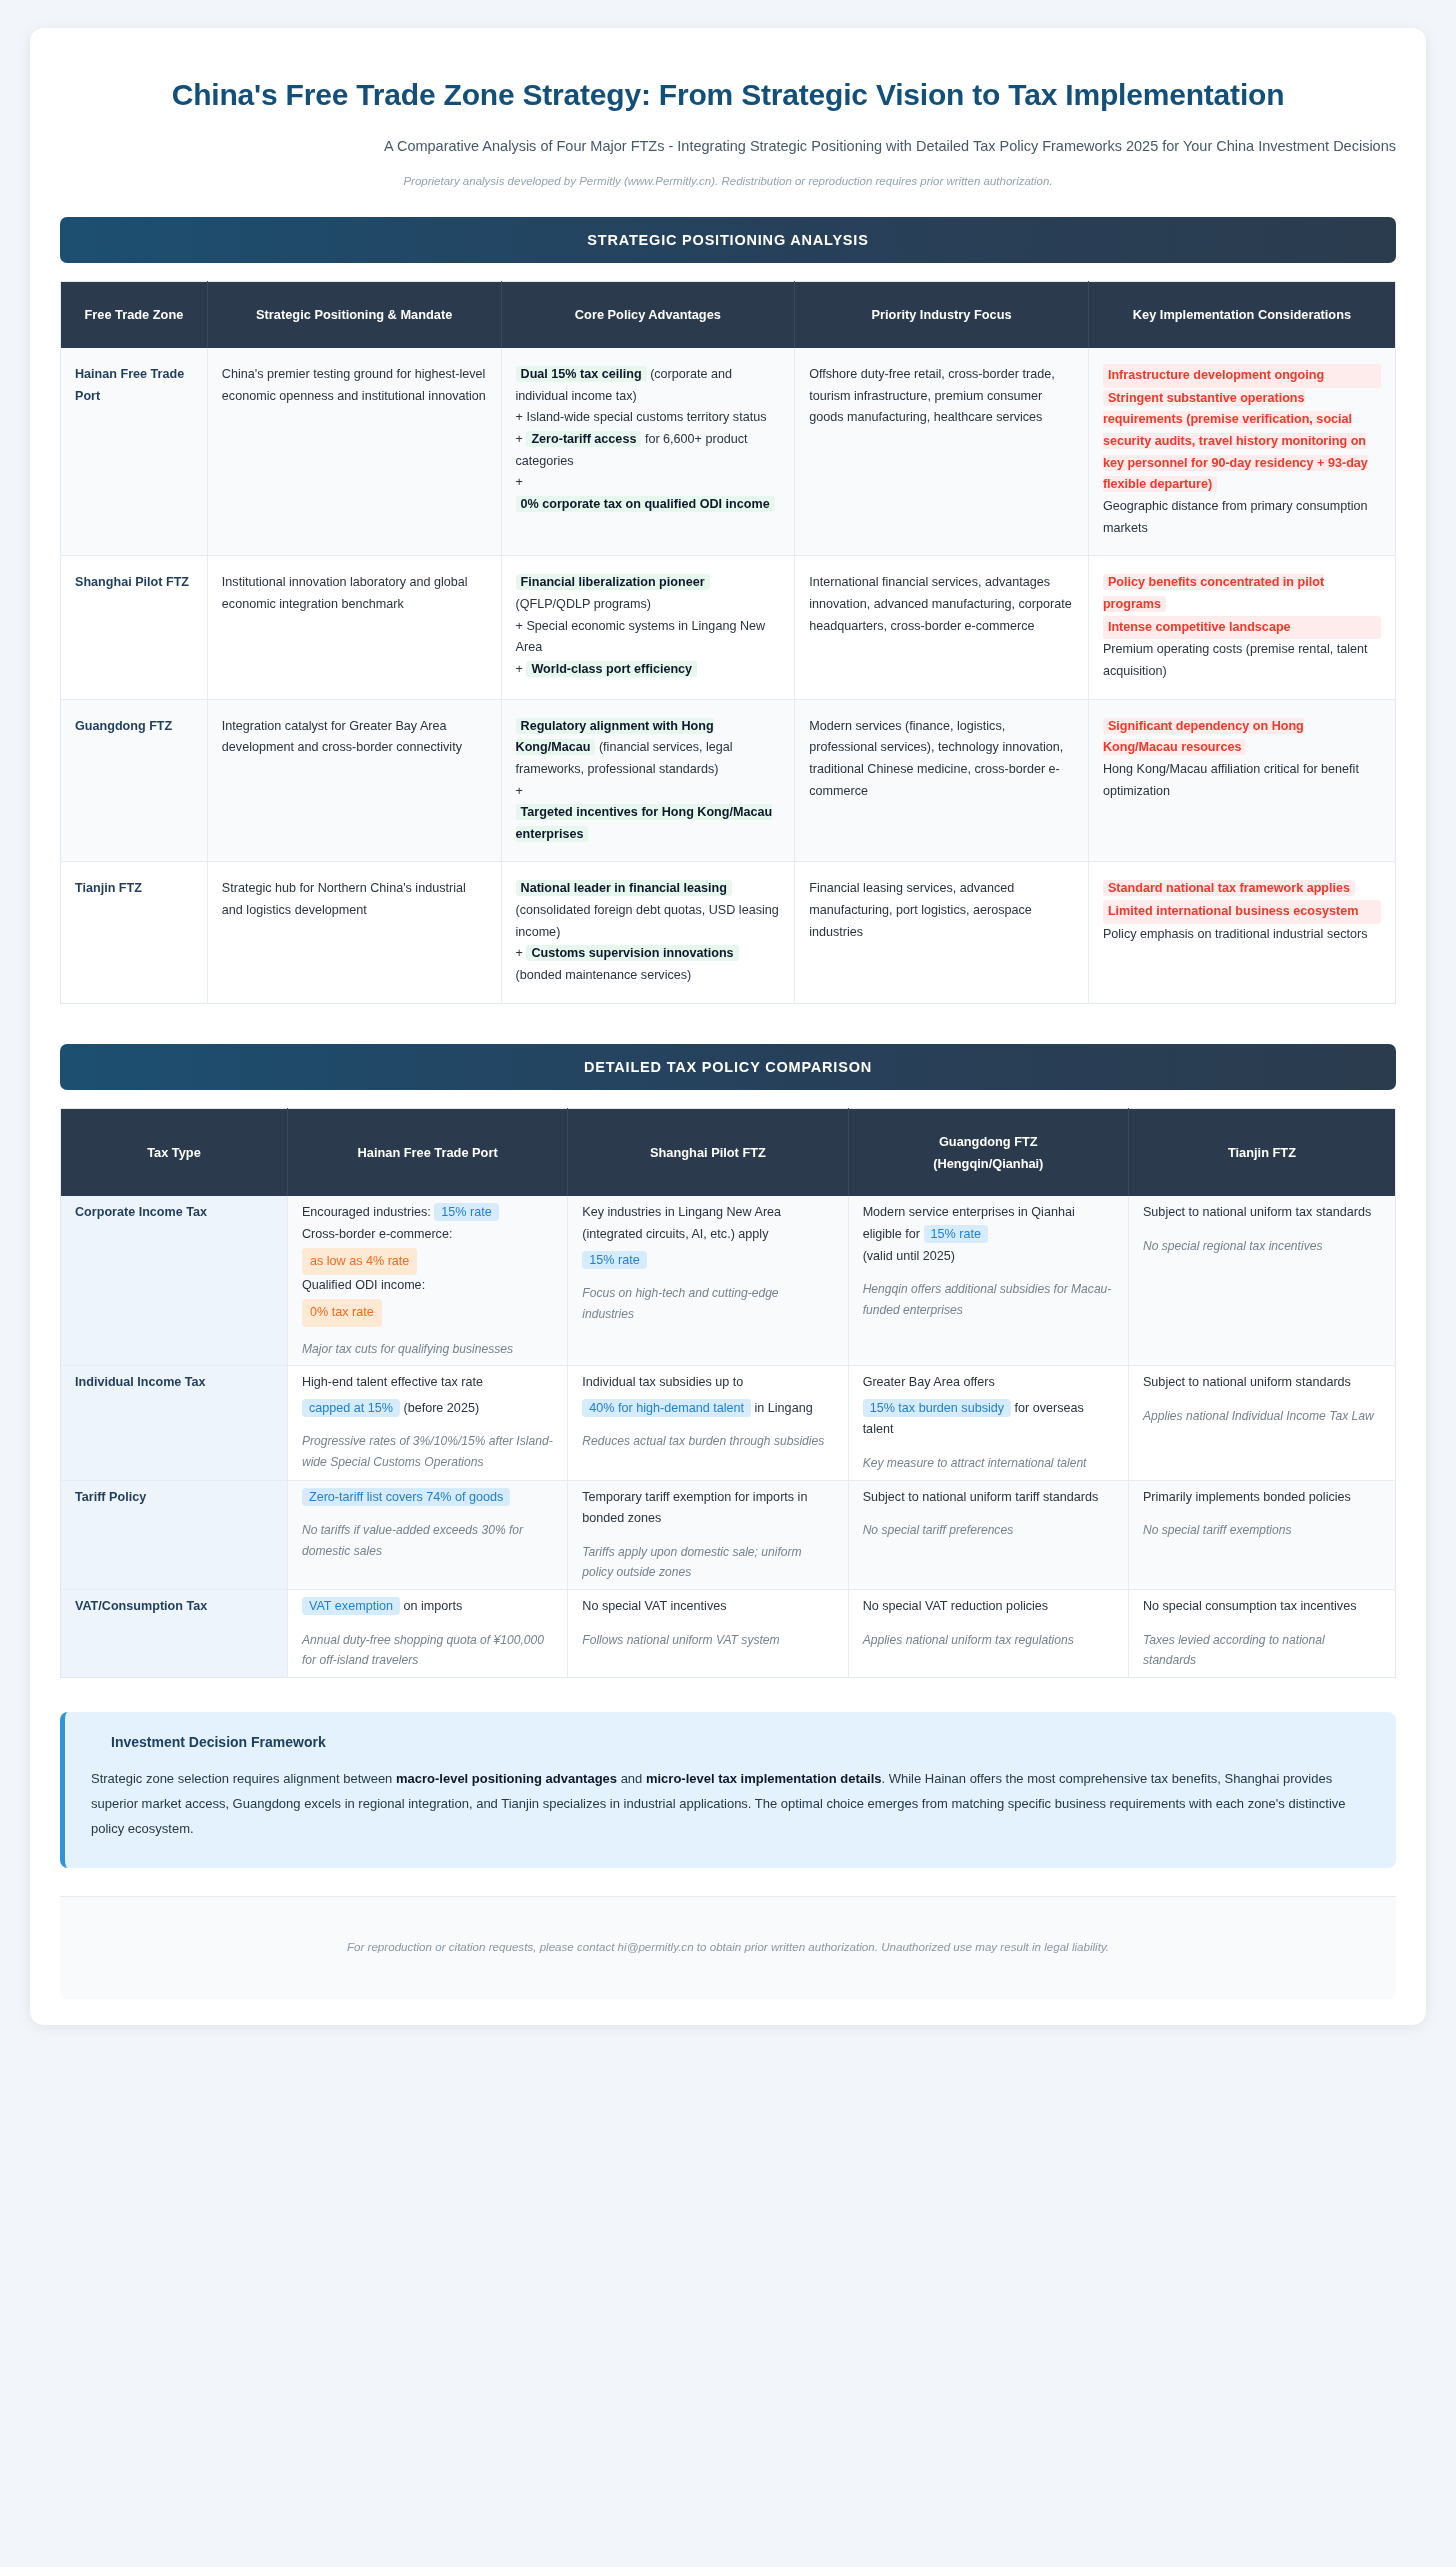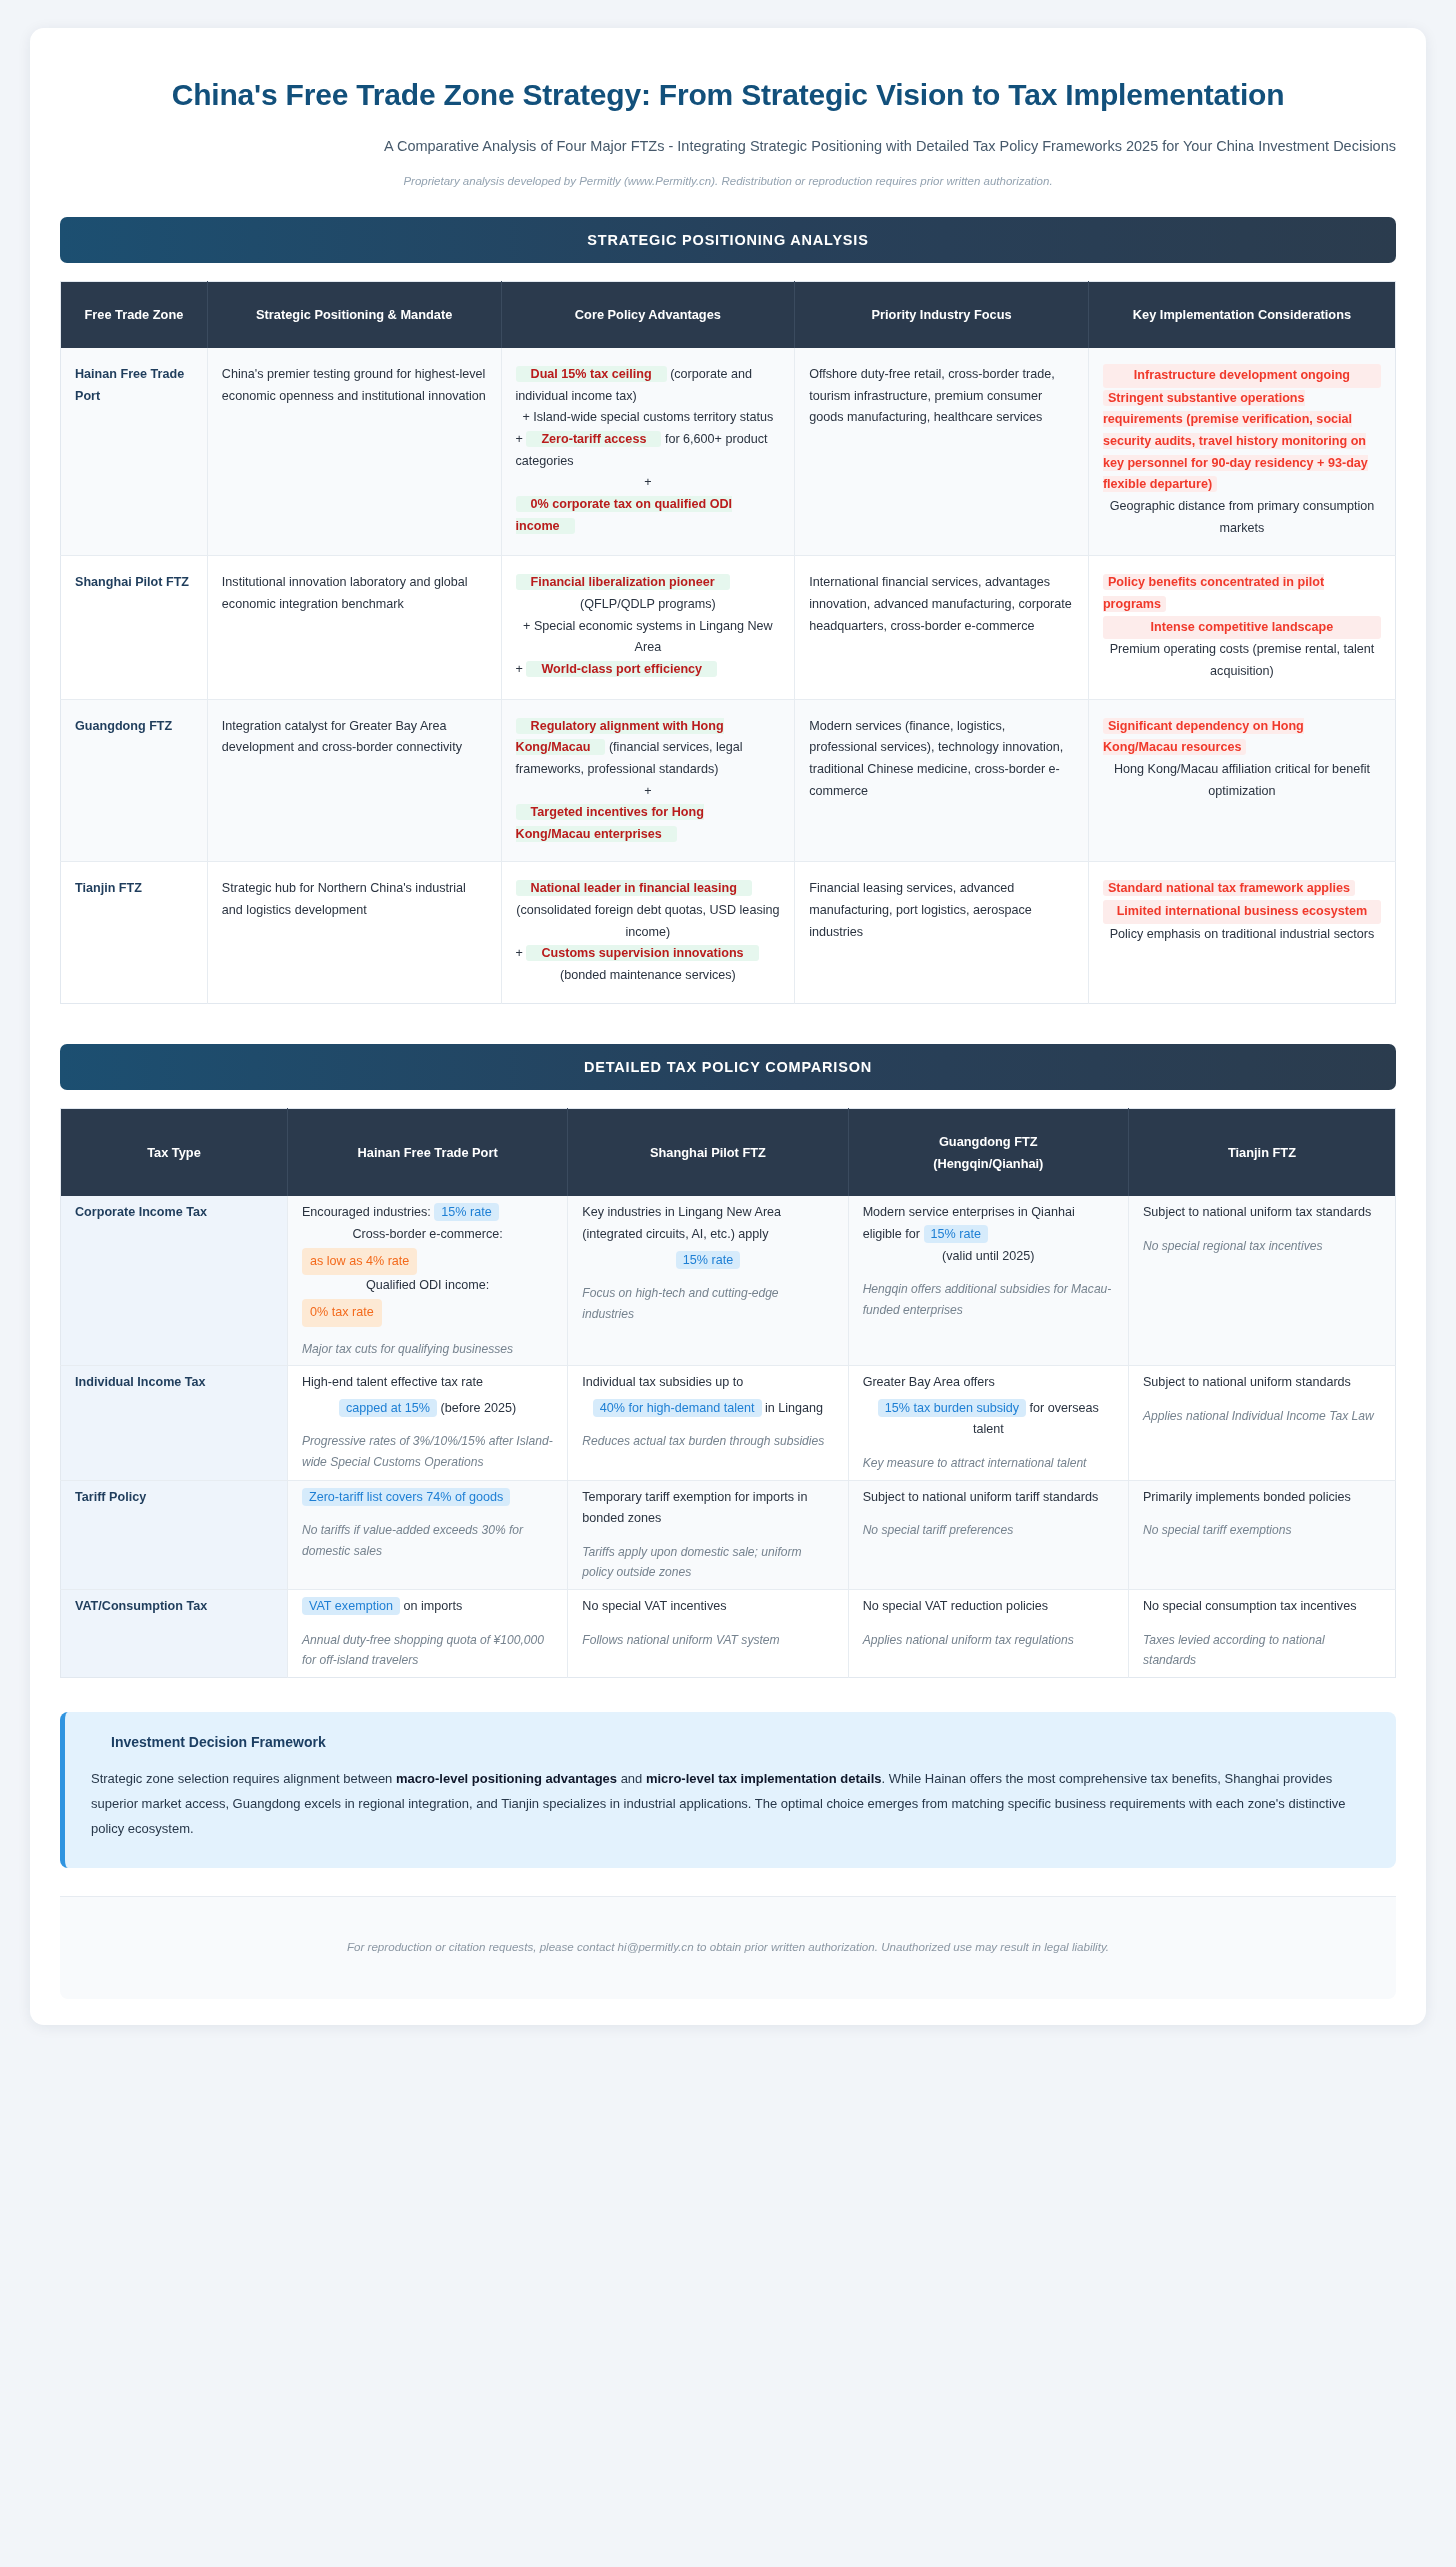"Dual 15% tax ceiling" .hl-green { color: #b91c1c -> #0f172a; padding: 1px 15px -> 1px 5px }
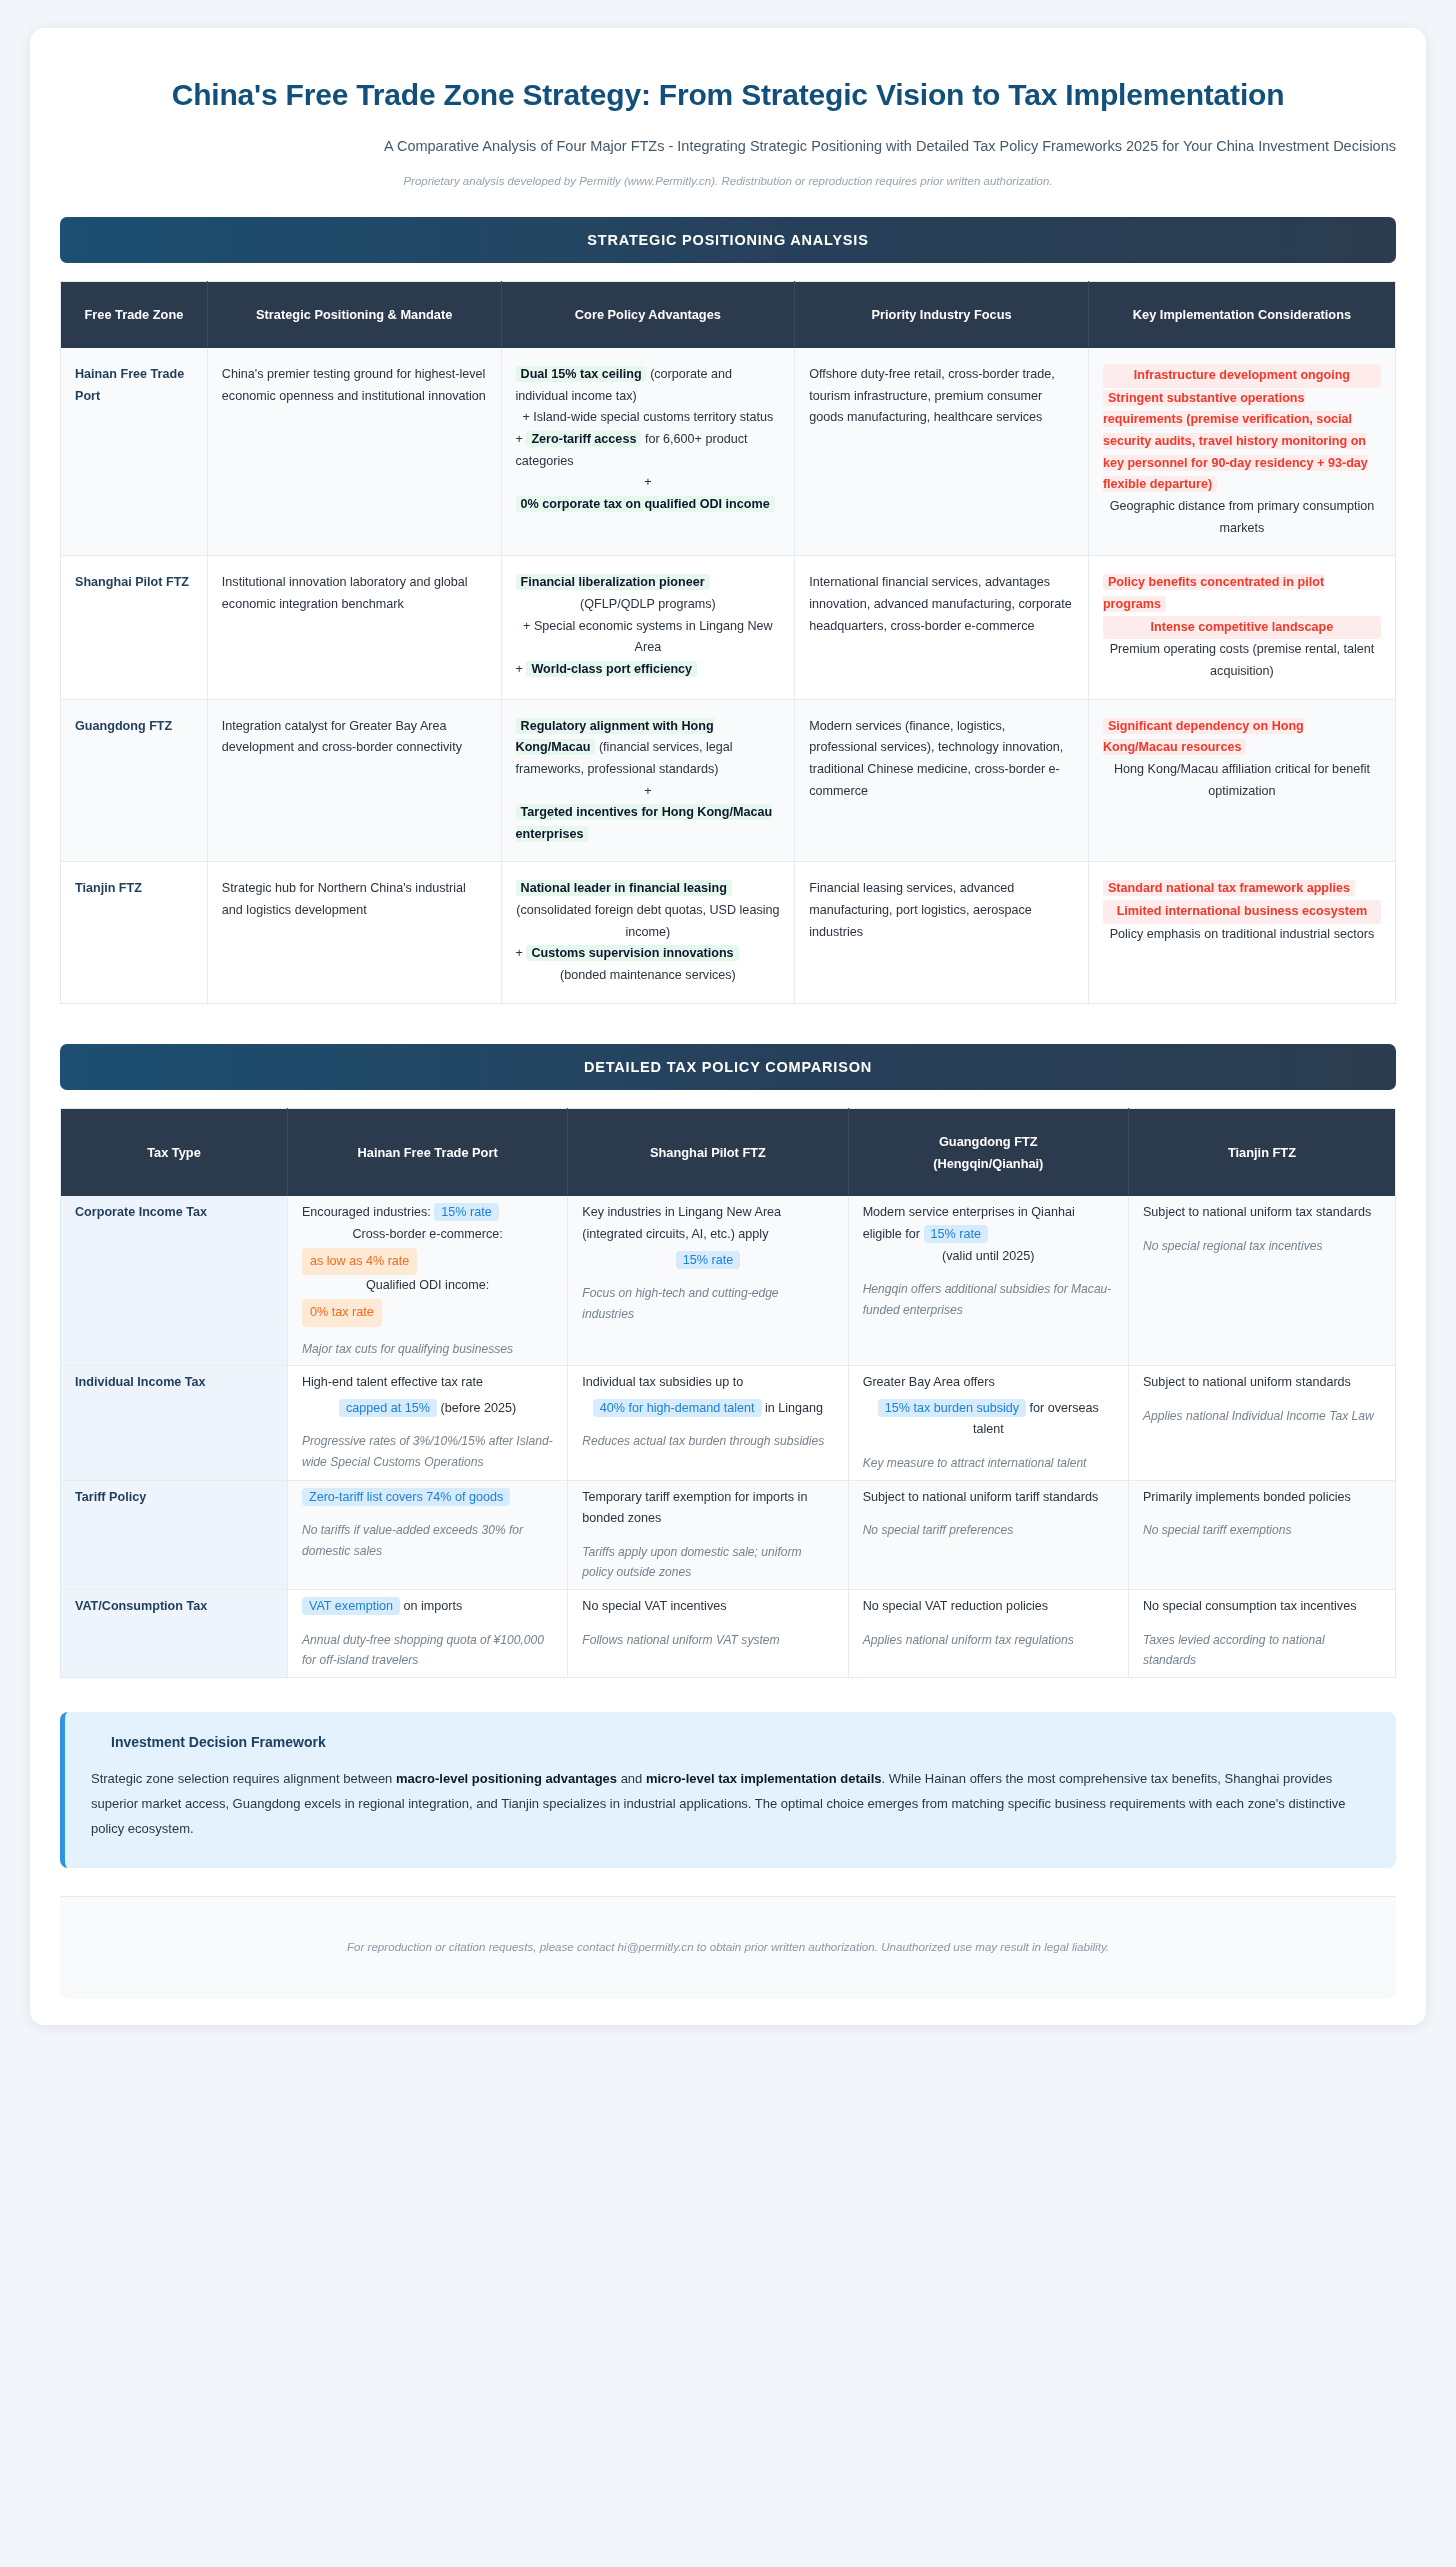"Infrastructure development ongoing" .line { text-align: center -> none }
